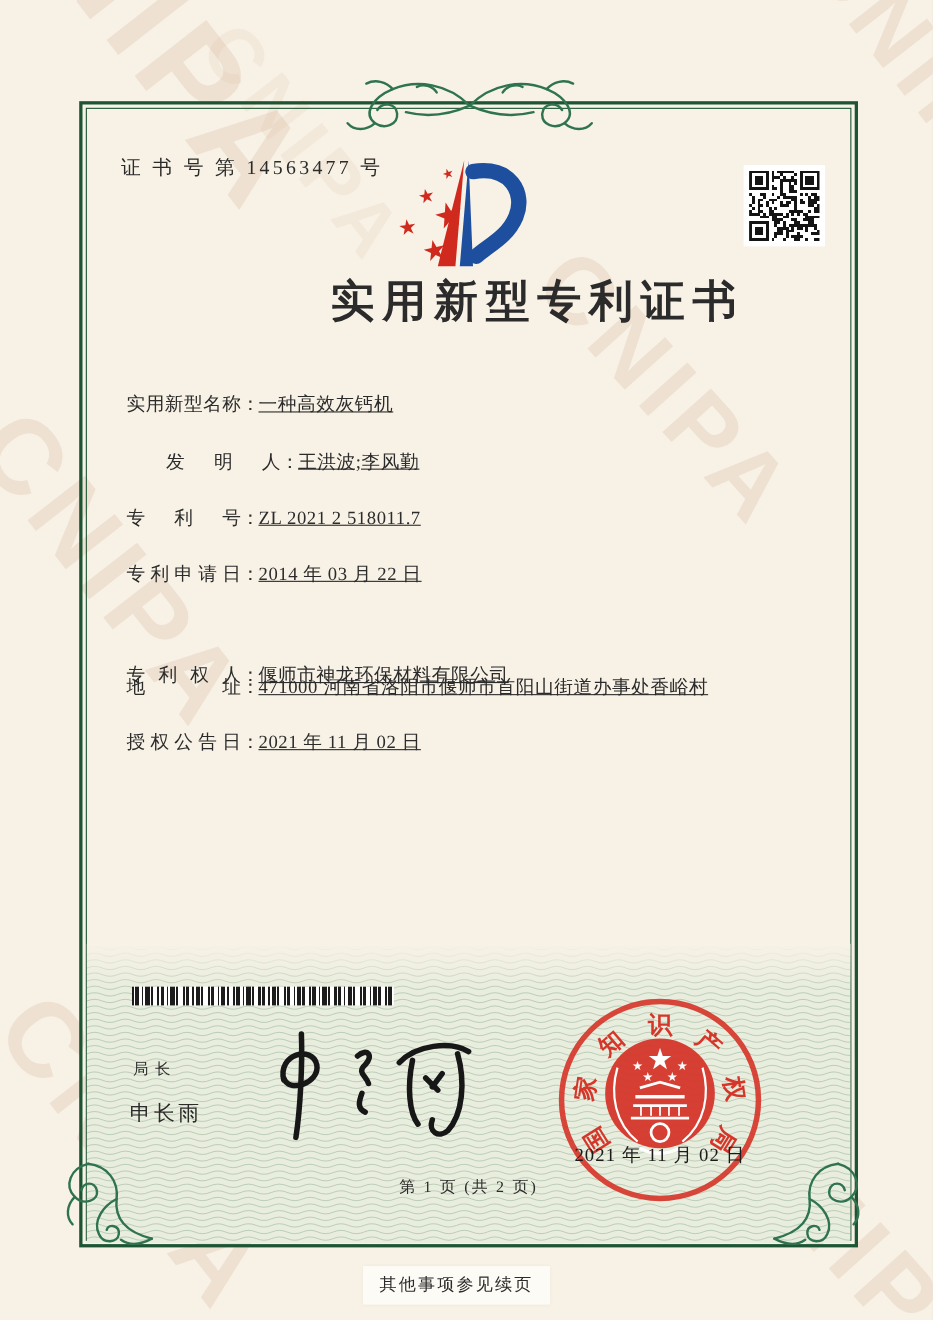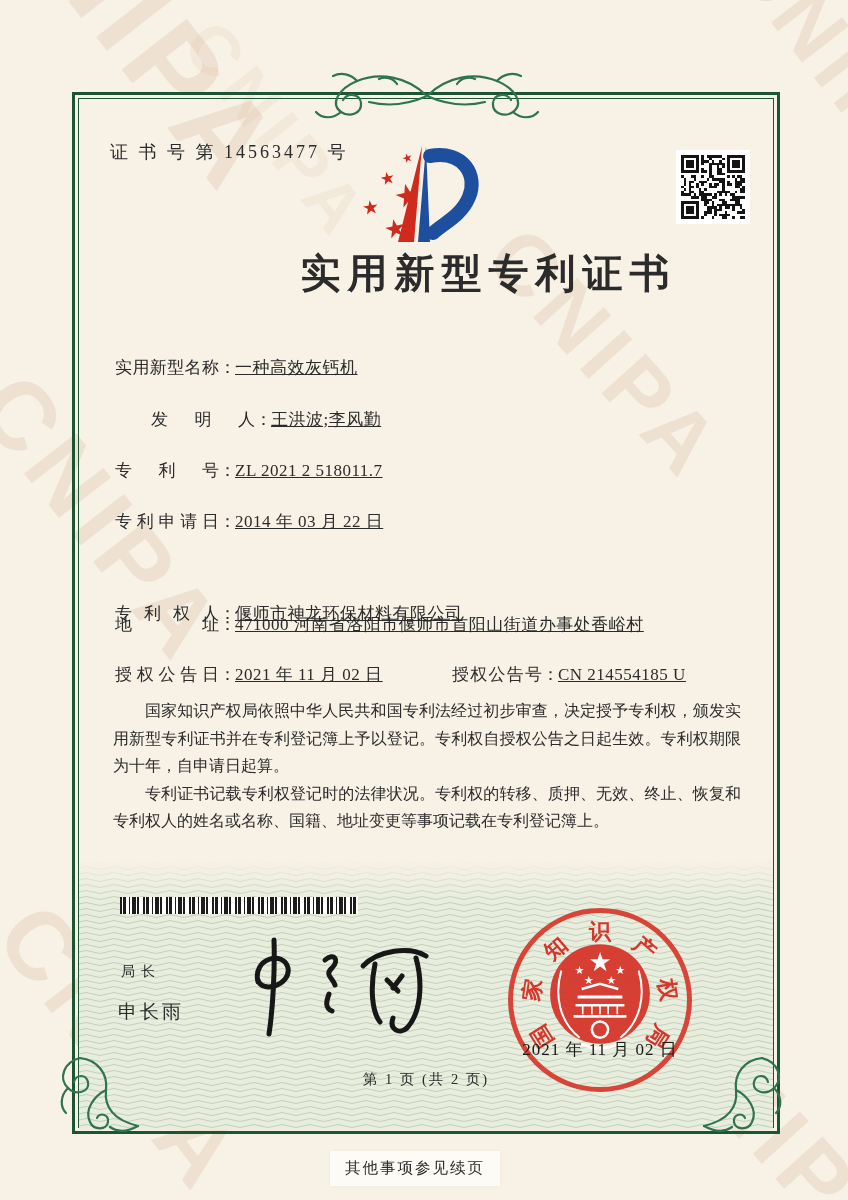"授权公告号：CN 214554185 U" span.grant-no-group { html: <span> <span>授权公告号</span><span>：</span><span>CN 214554185 U</span> </span> -> none }
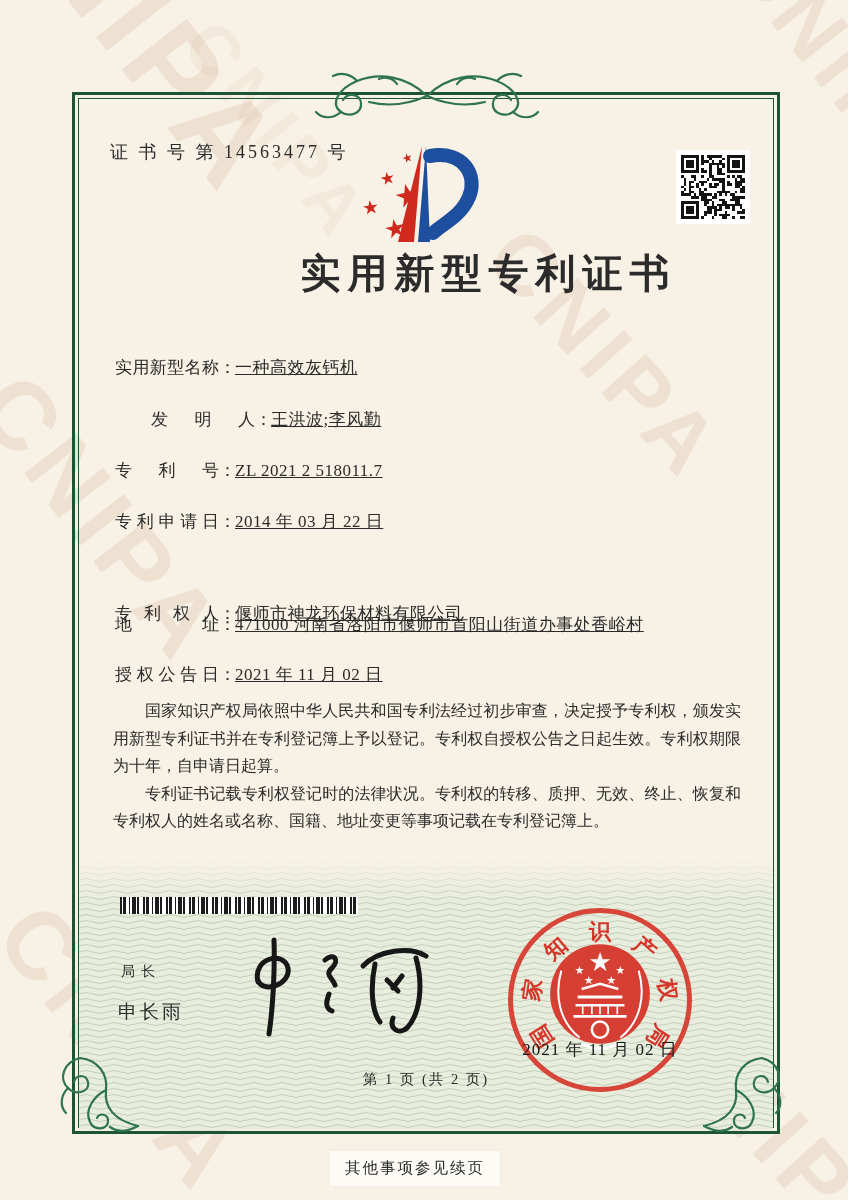"国家知识产权局依照中华人民共和国专利法经过初步审查，决定授予专利权，颁发实用新型" div { html: <div> <p>国家知识产权局依照中华人民共和国专利法经过初步审查，决定授予专利权，颁发实用新型专利证书并在专利登记簿上予以登记。专利权自授权公告之日起生效。专利权期限为十年，自申请日起算。</p> <p>专利证书记载专利权登记时的法律状况。专利权的转移、质押、无效、终止、恢复和专利权人的姓名或名称、国籍、地址变更等事项记载在专利登记簿上。</p> </div> -> none }
